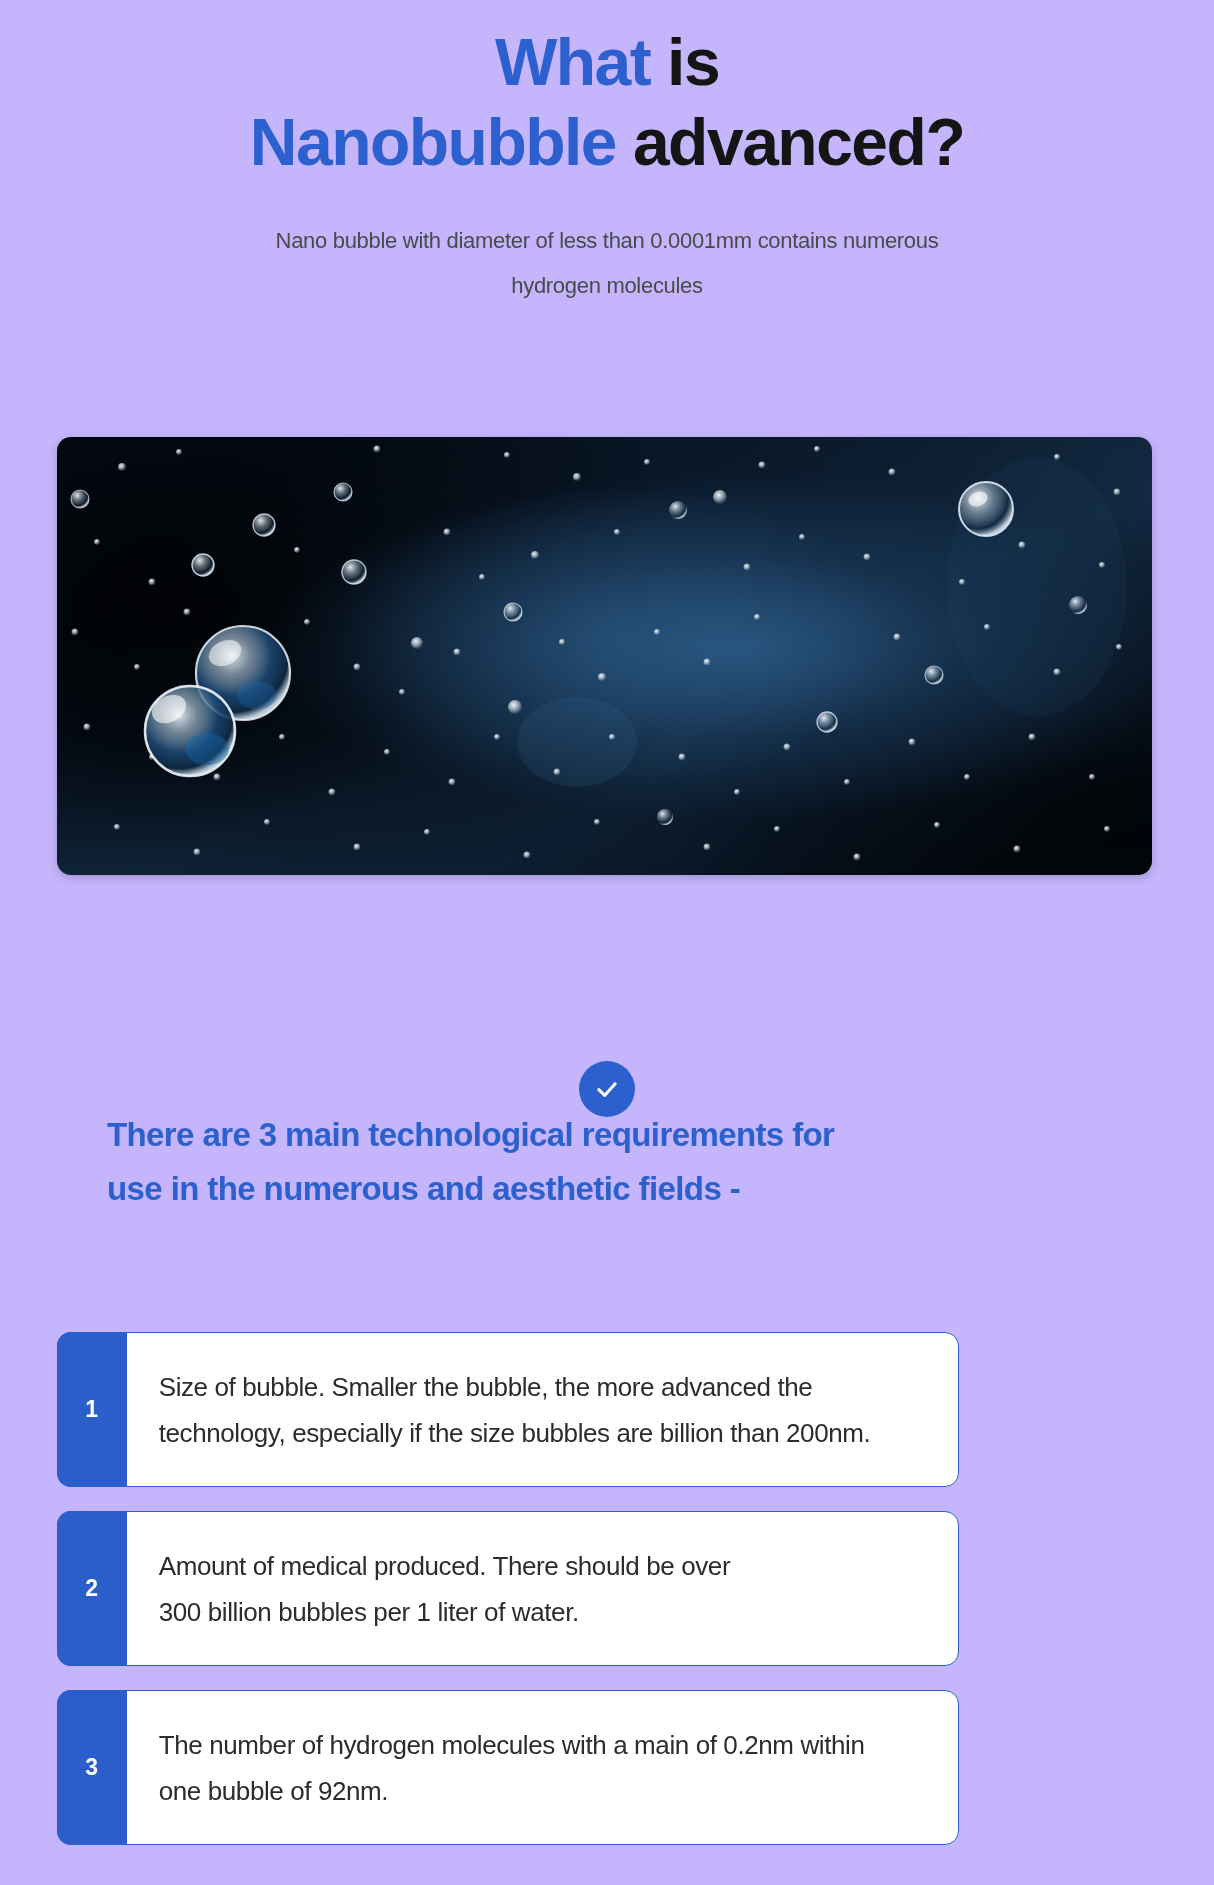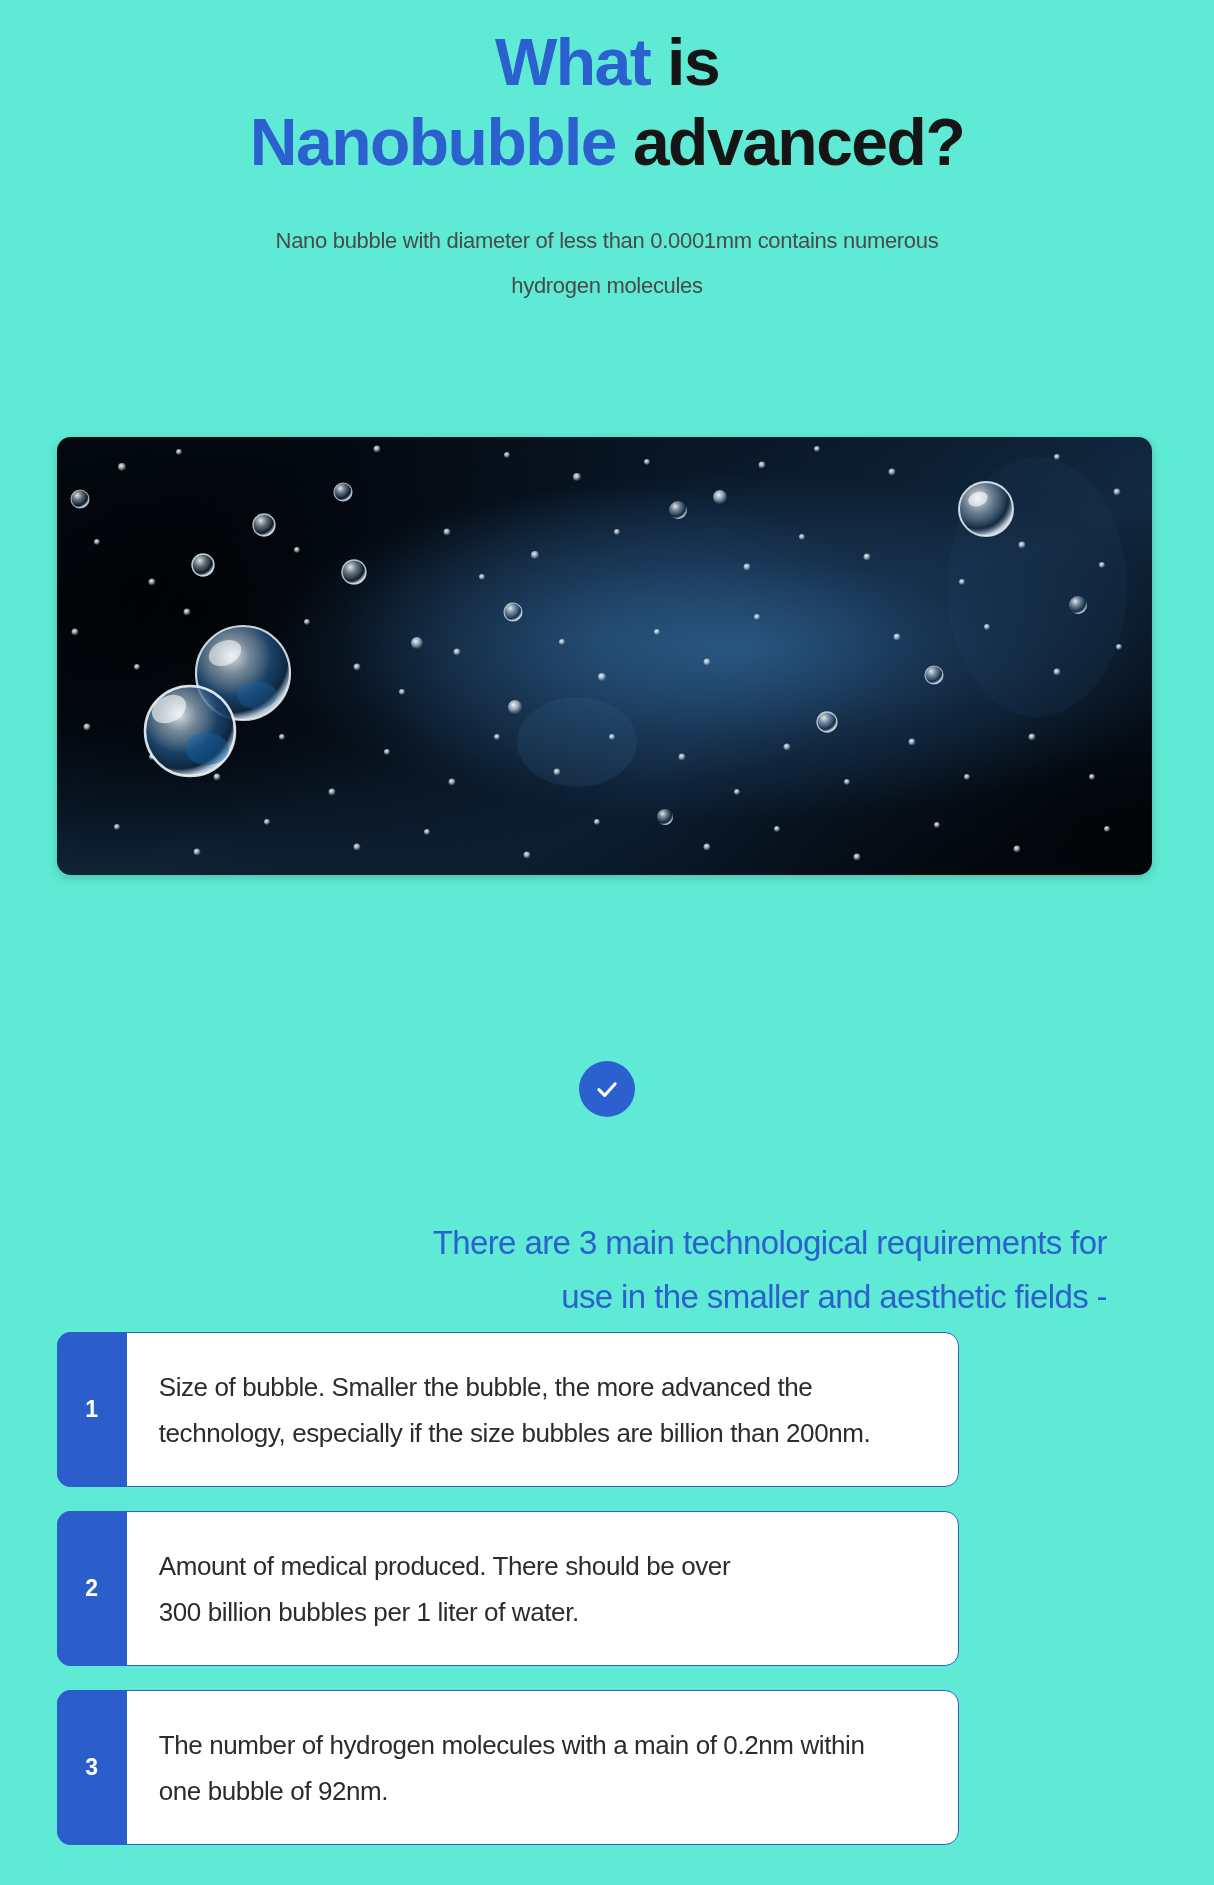"What is" .page { background: #5eead4 -> #c4b5fd }
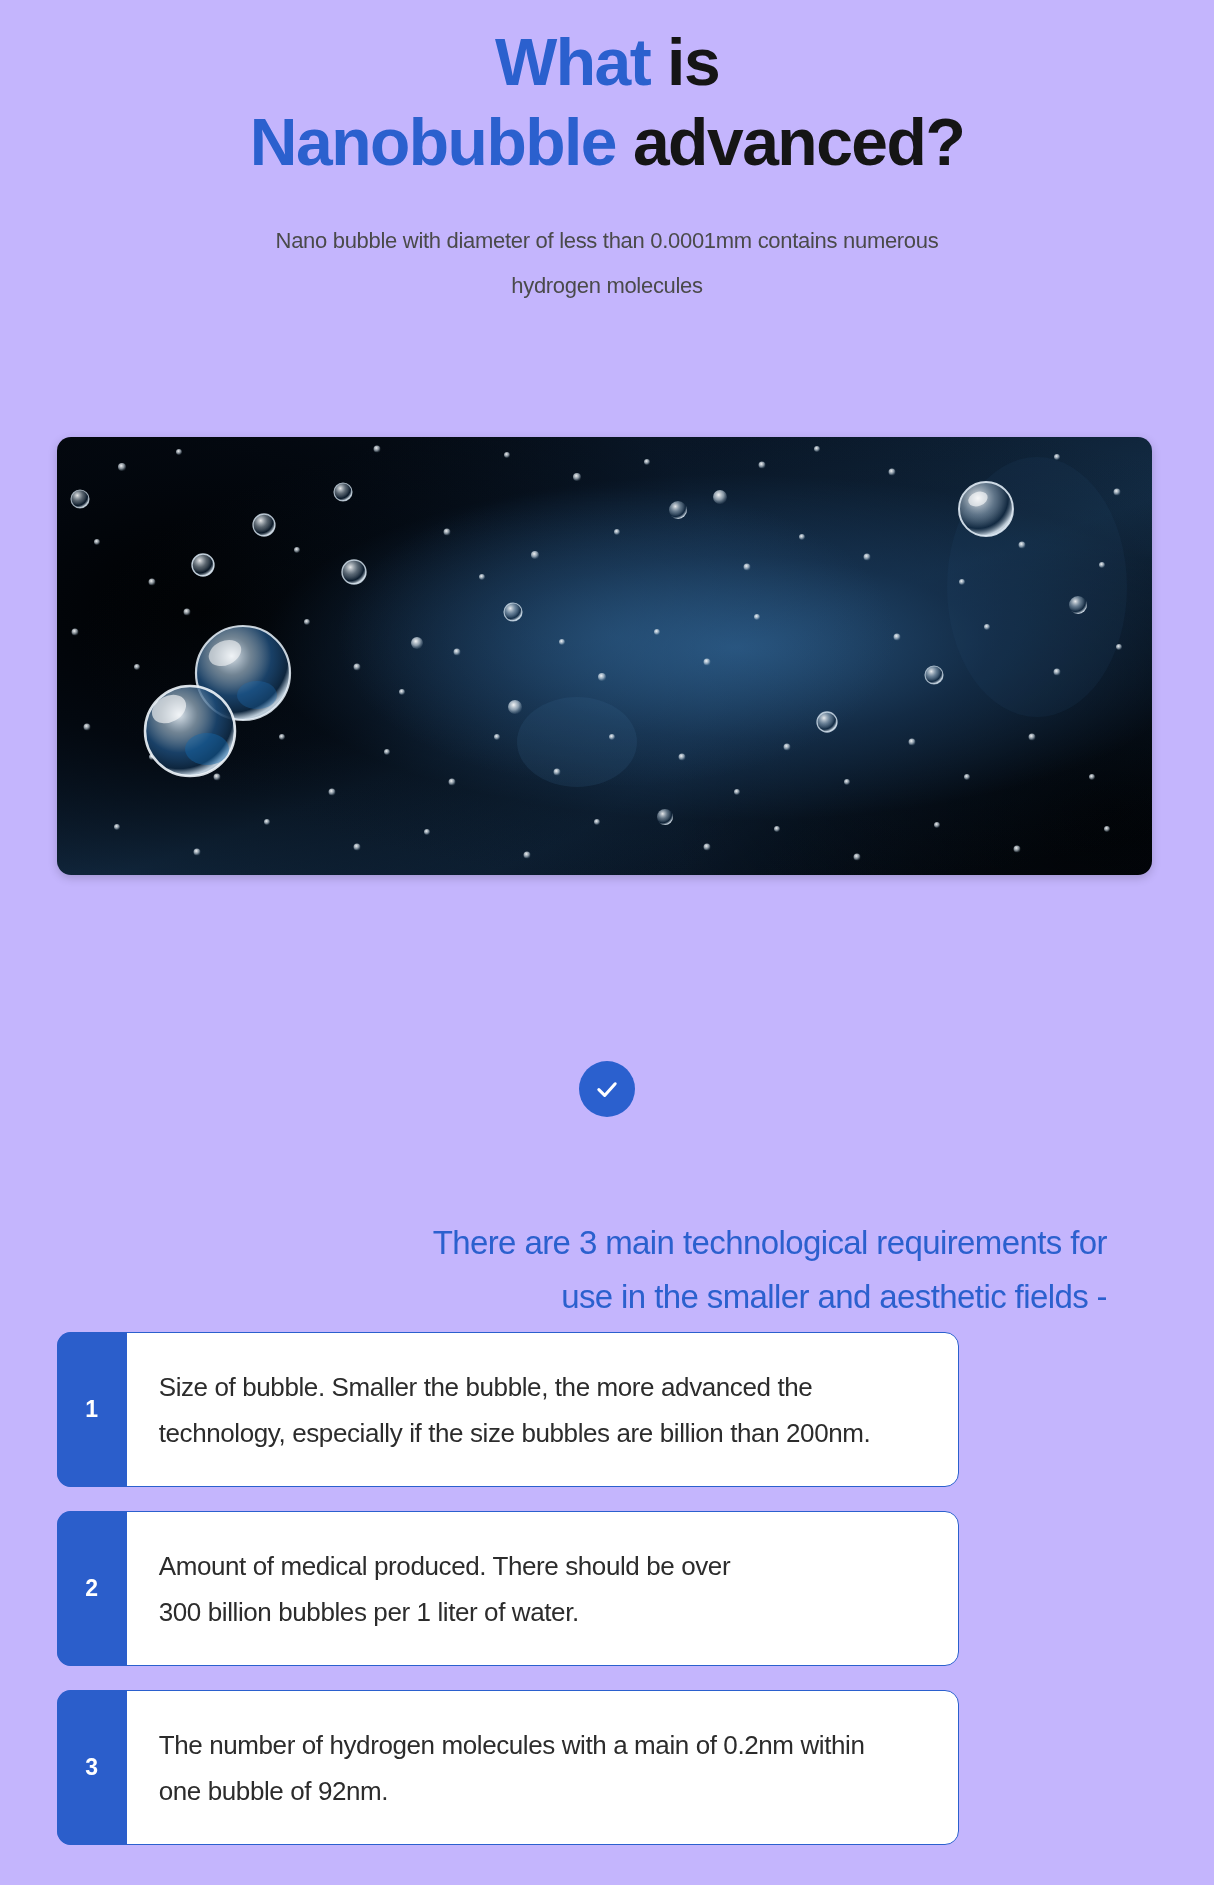"There are 3 main technological" .mid-heading { font-weight: 400 -> 700; text-align: right -> left; top: 1216px -> 1108px }
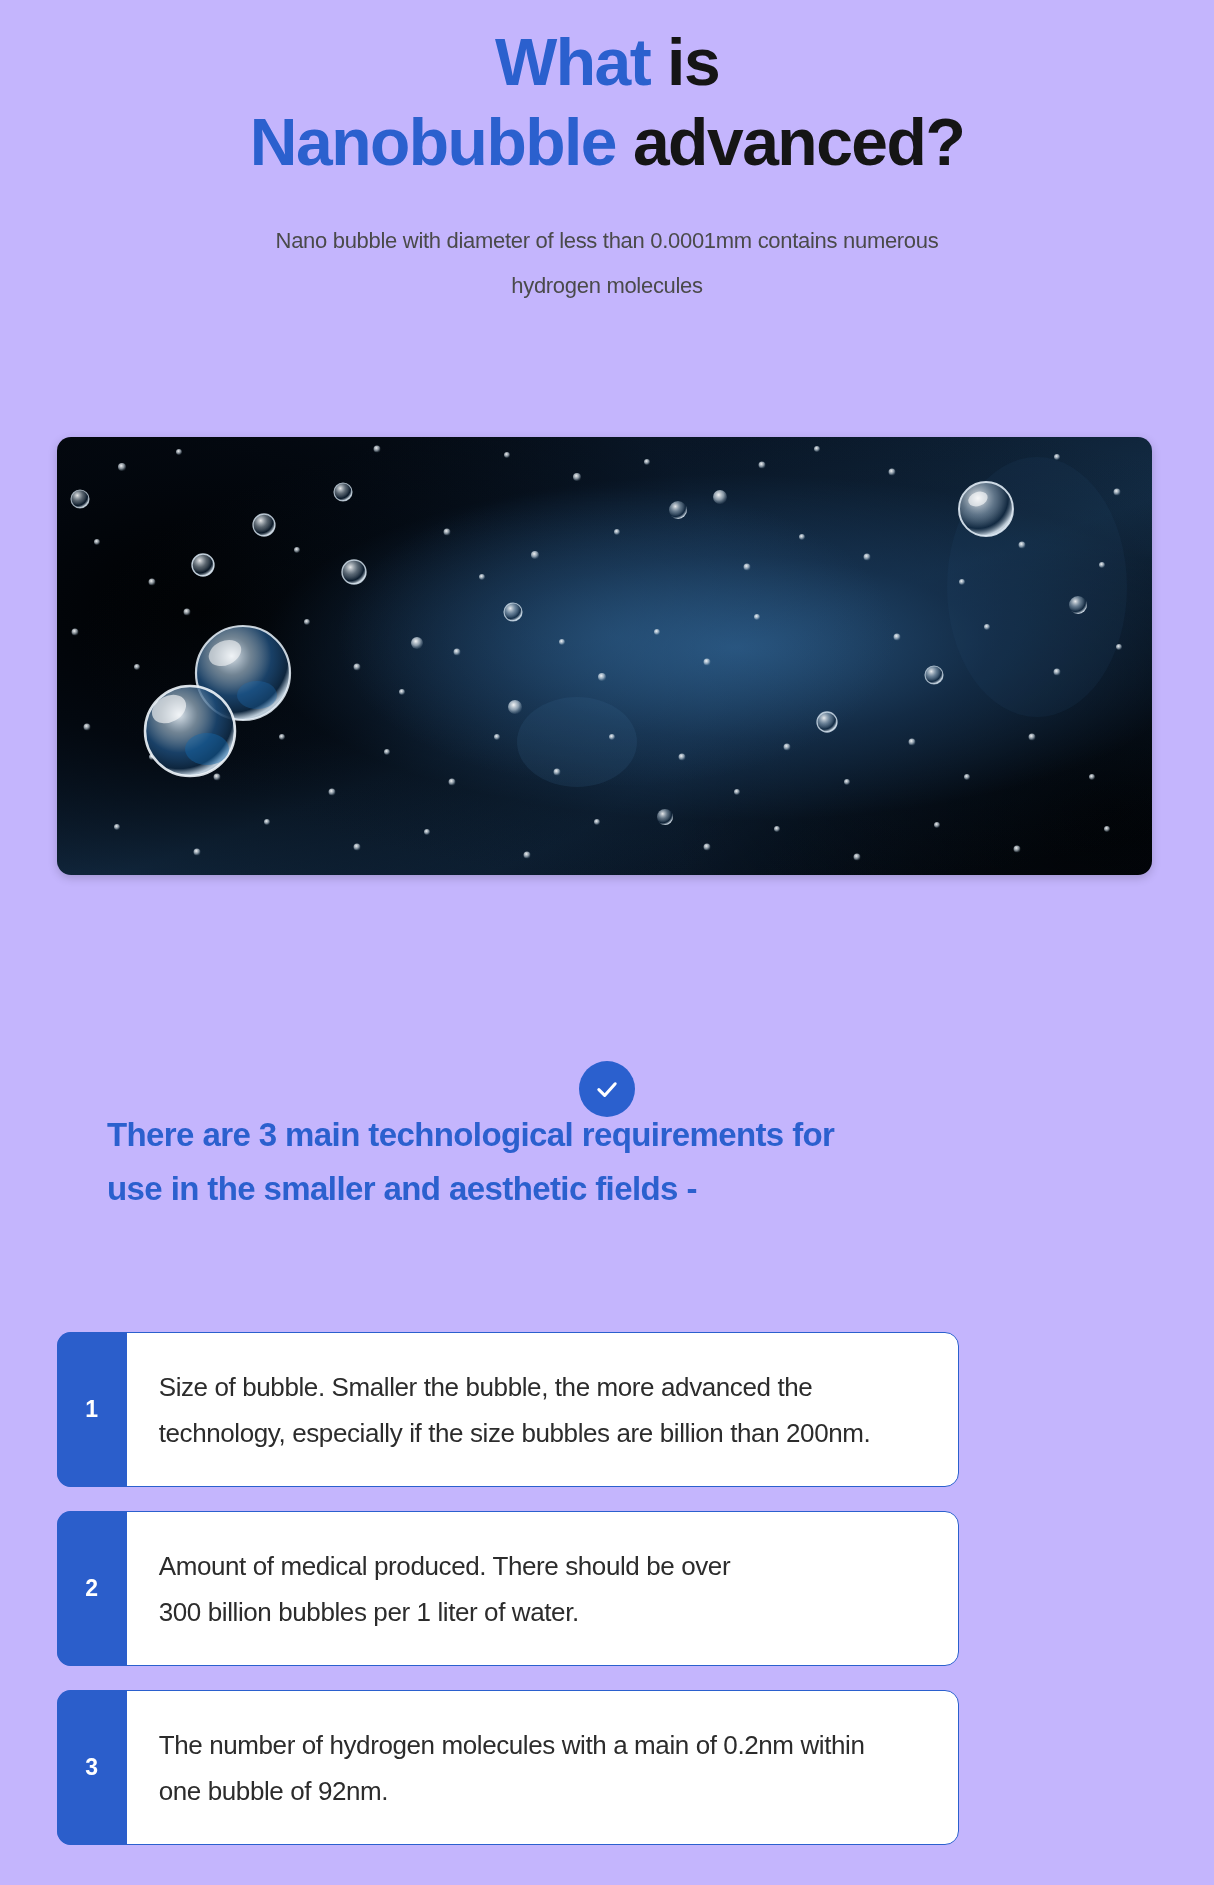"use in the smaller and" span.hl2 { text: smaller -> numerous }
